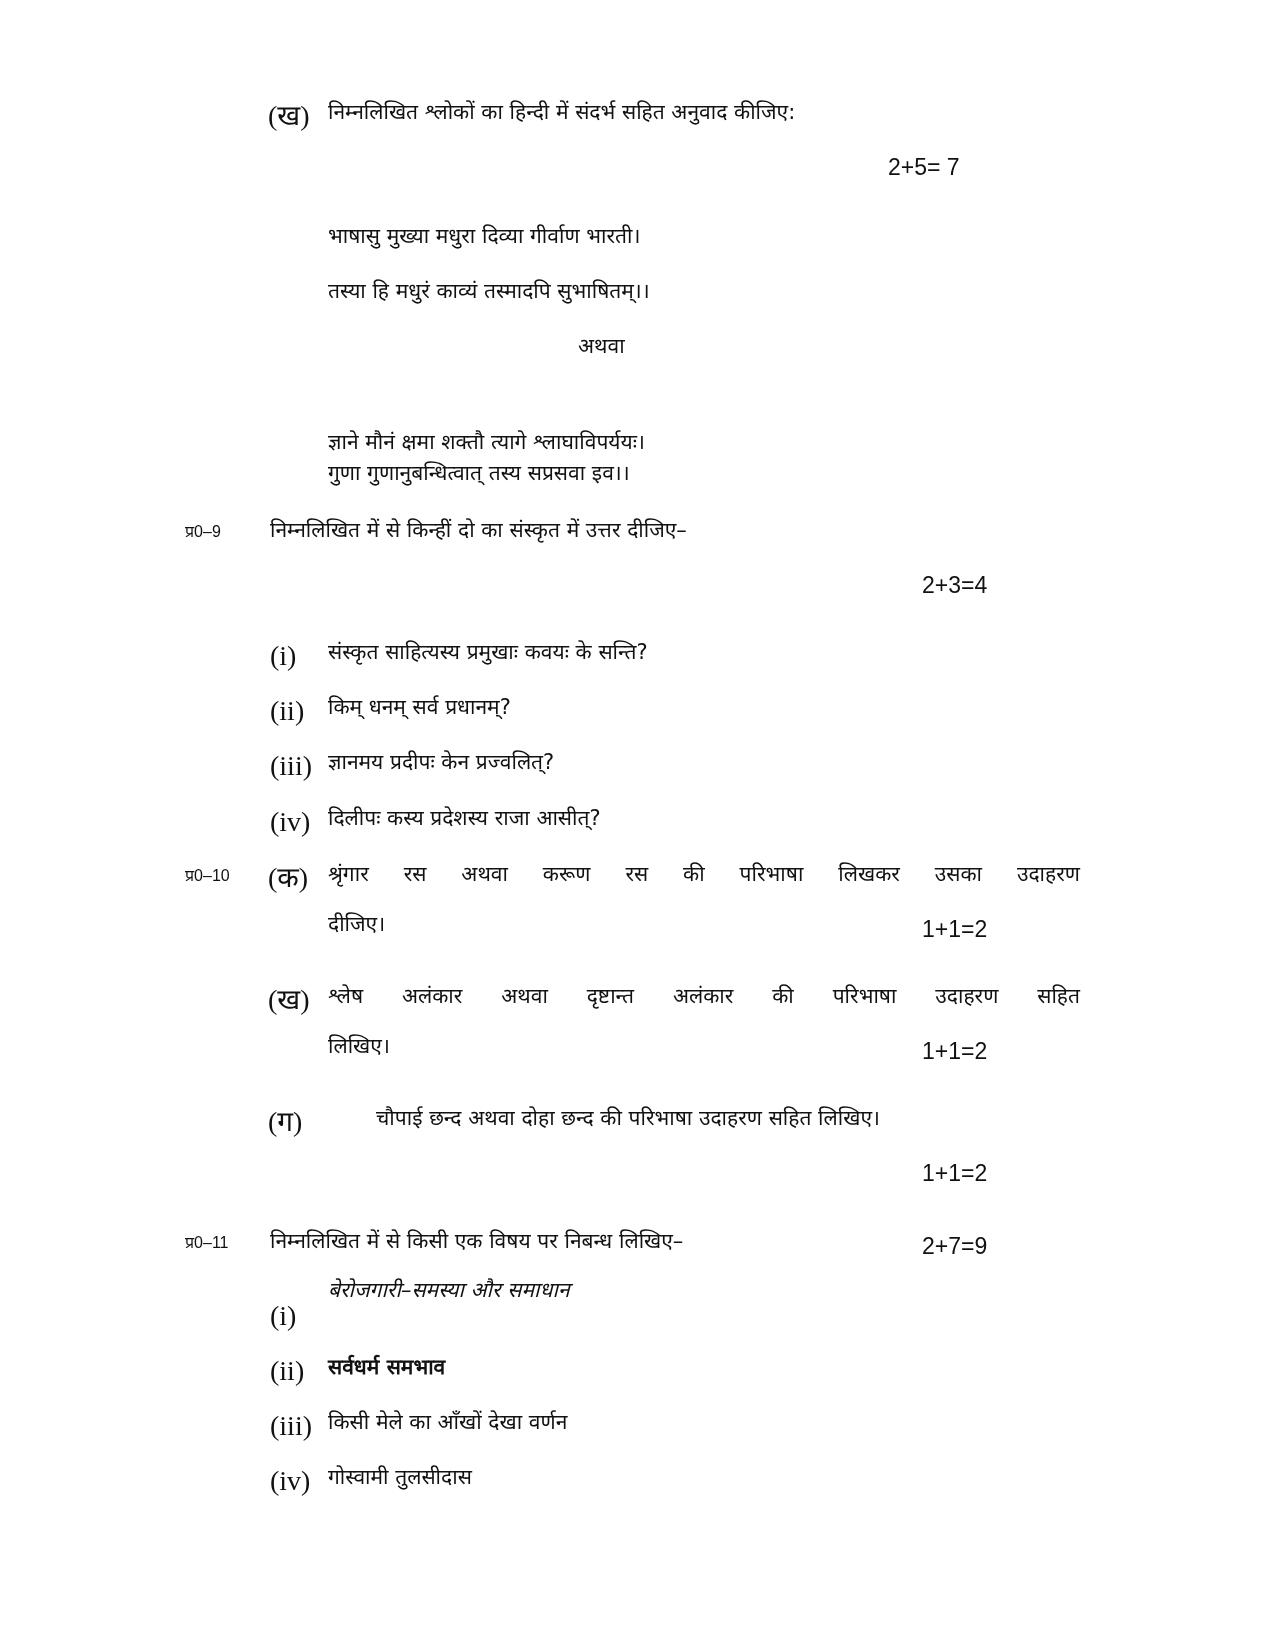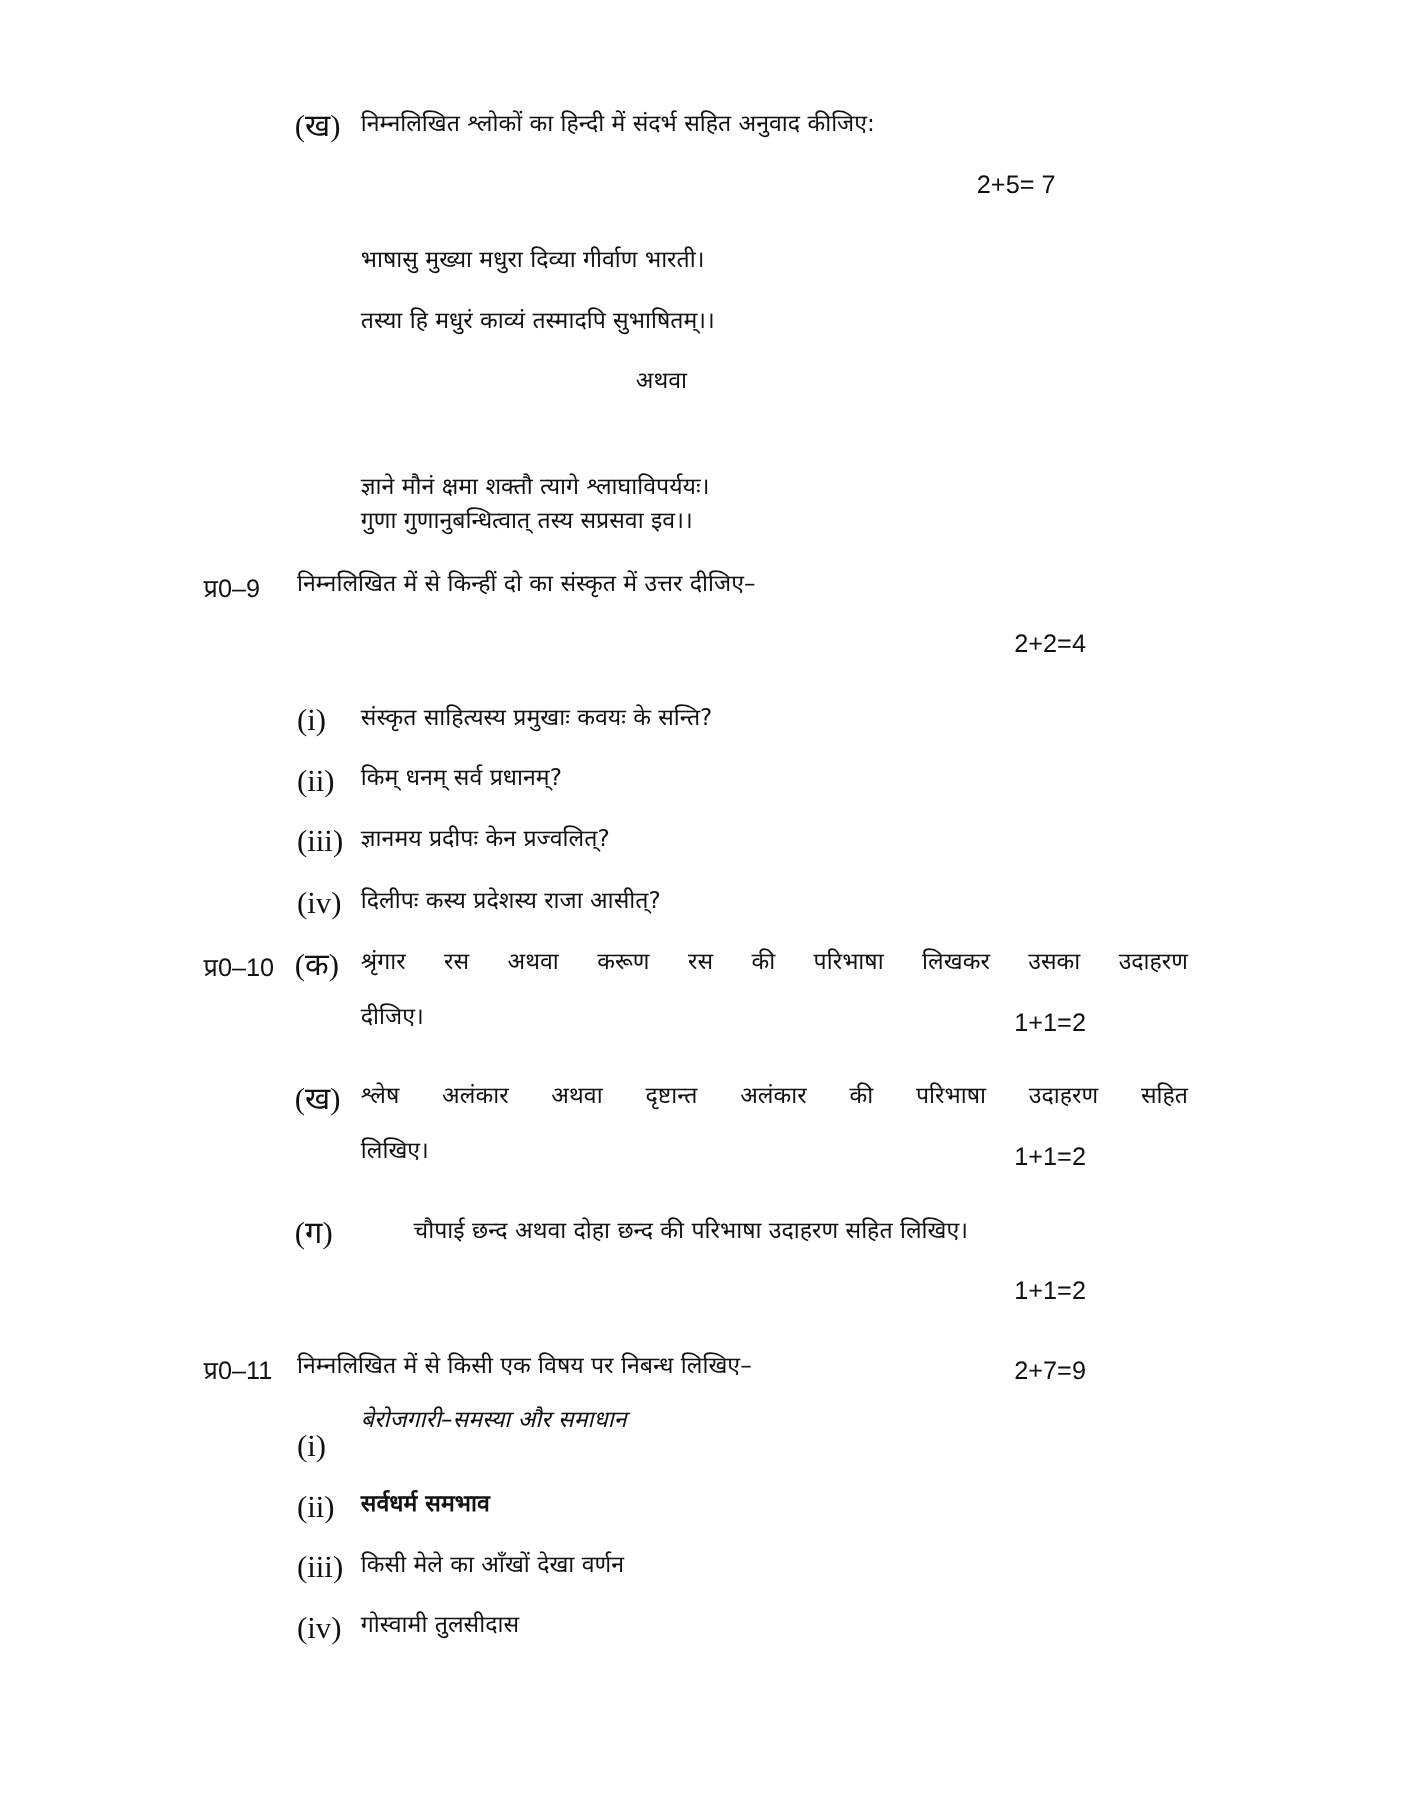"प्र0–9" .qno { font-size: 23px -> 16px }
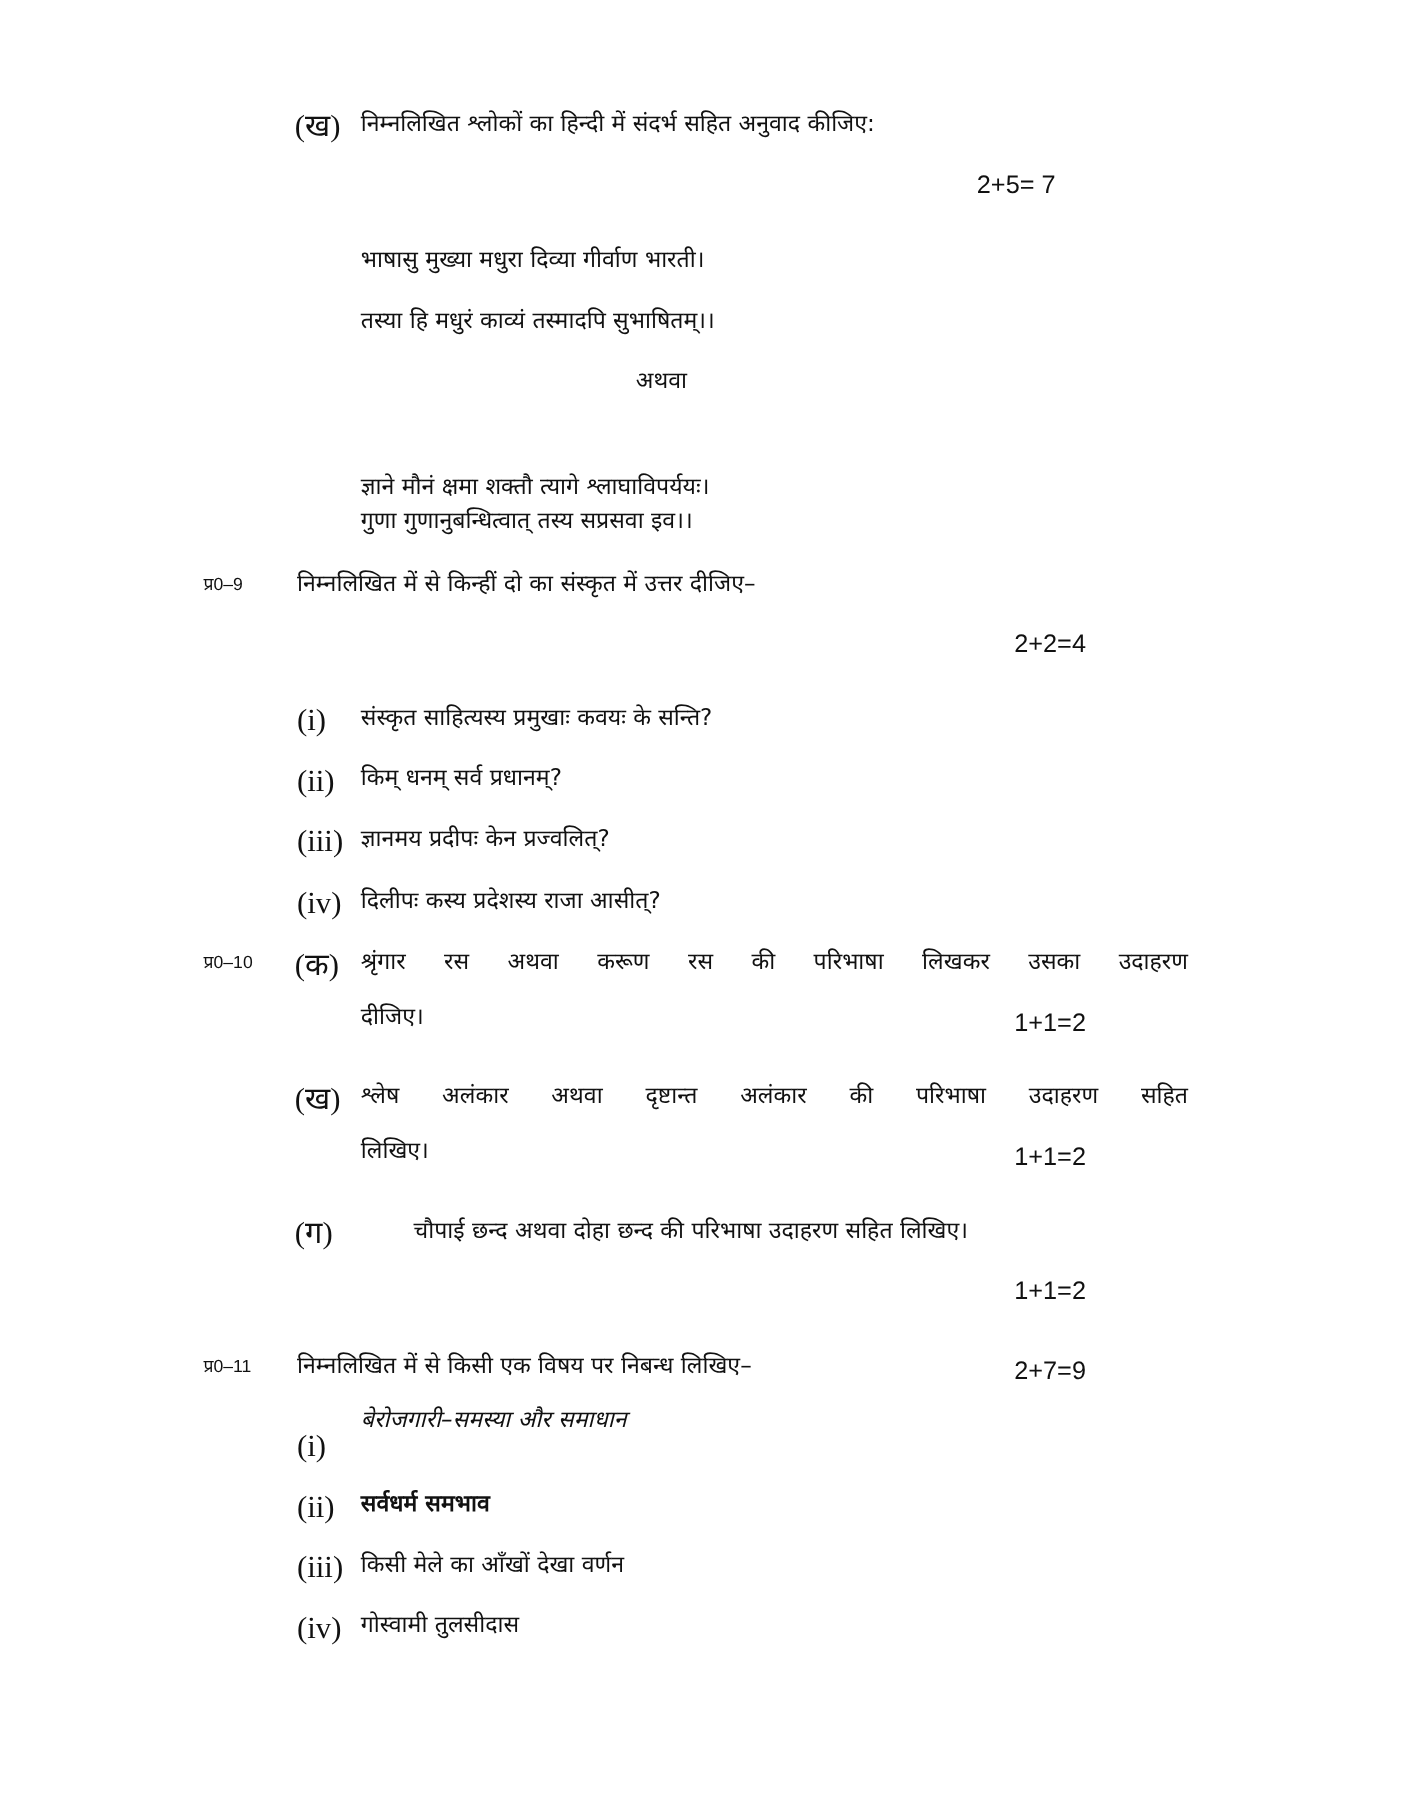"2+2=4" span.t { text: 2+2 -> 2+3 }
